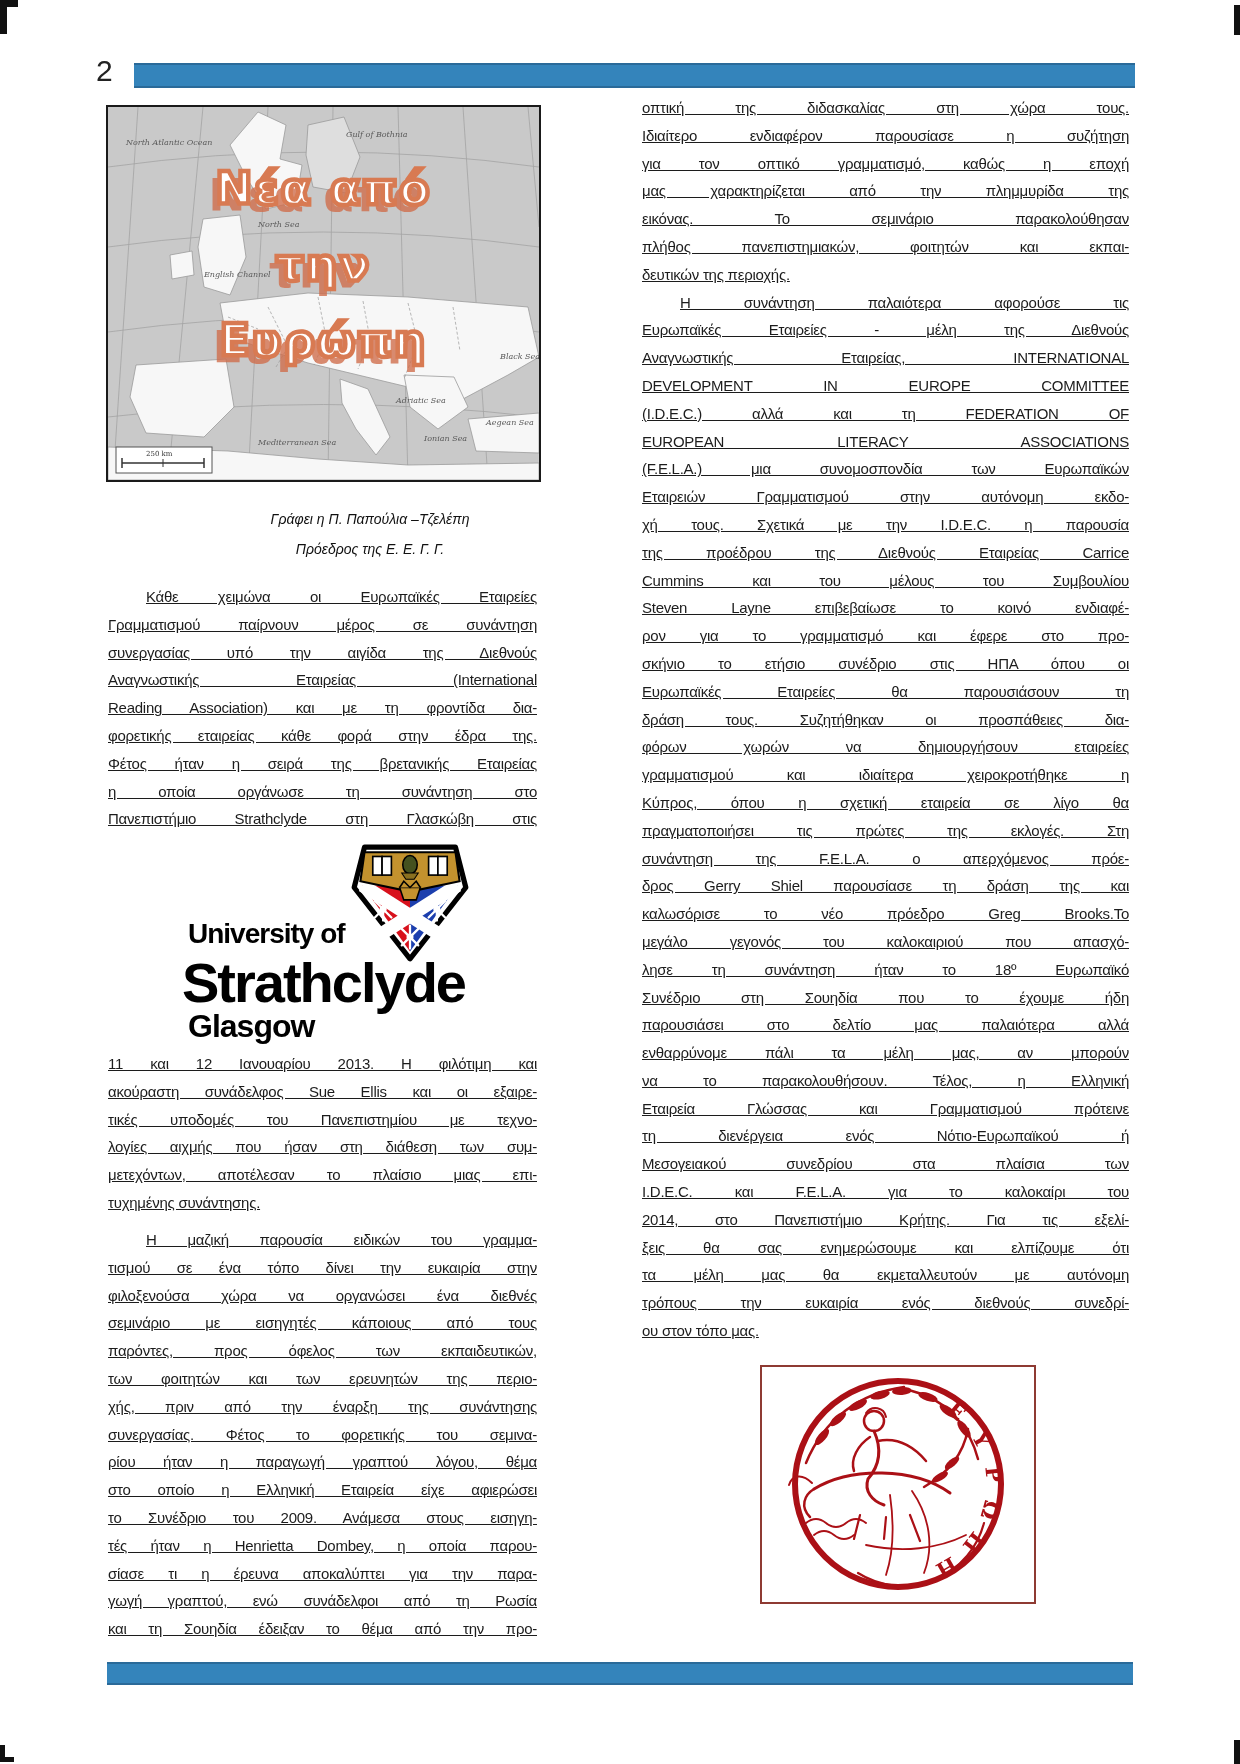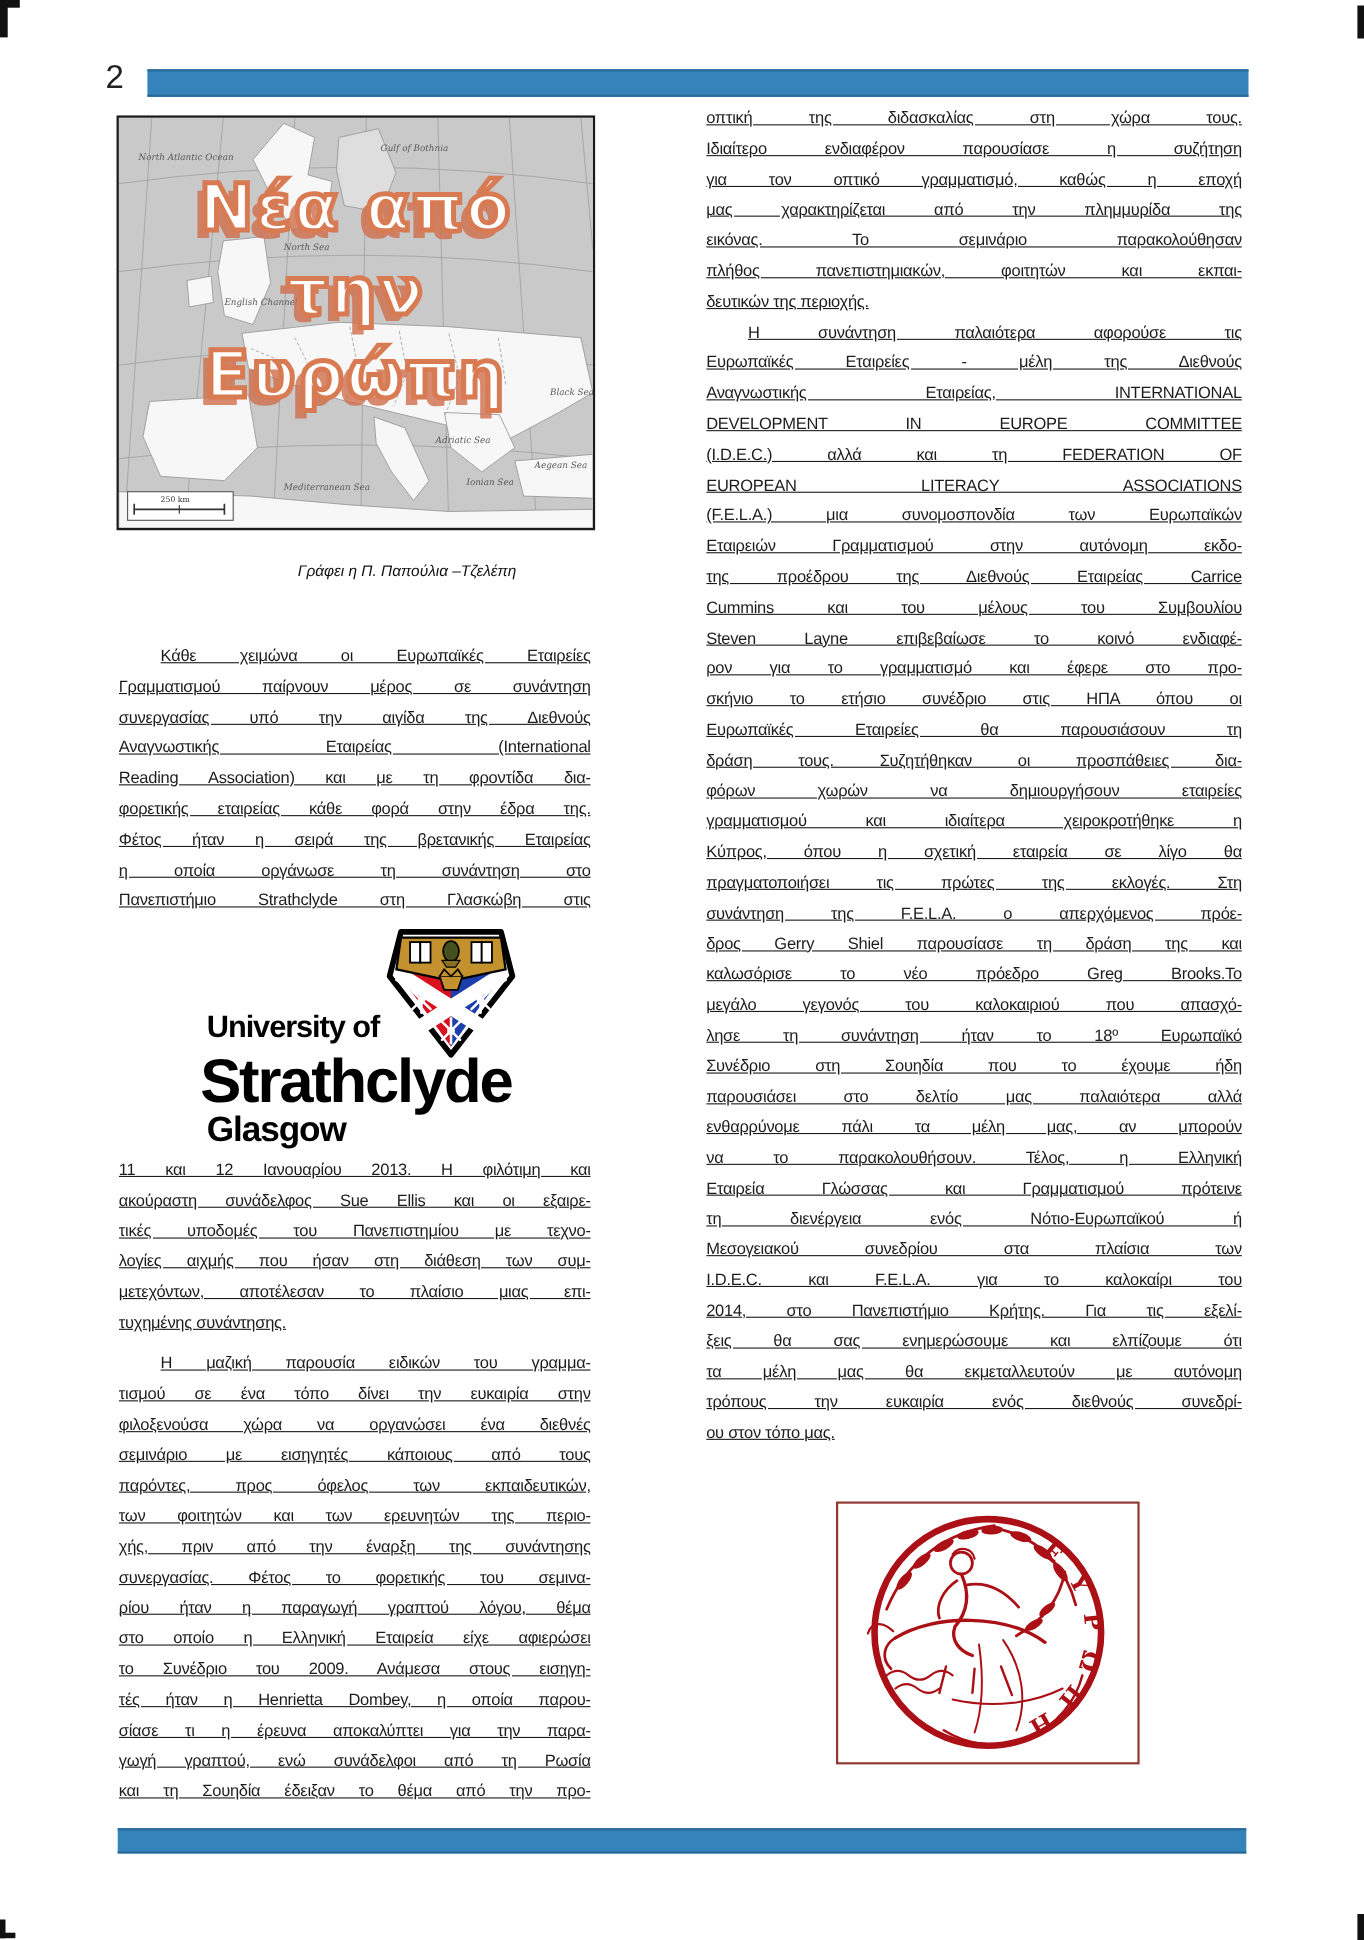"Νέα από" #map-title { font-size: 59px -> 44px }
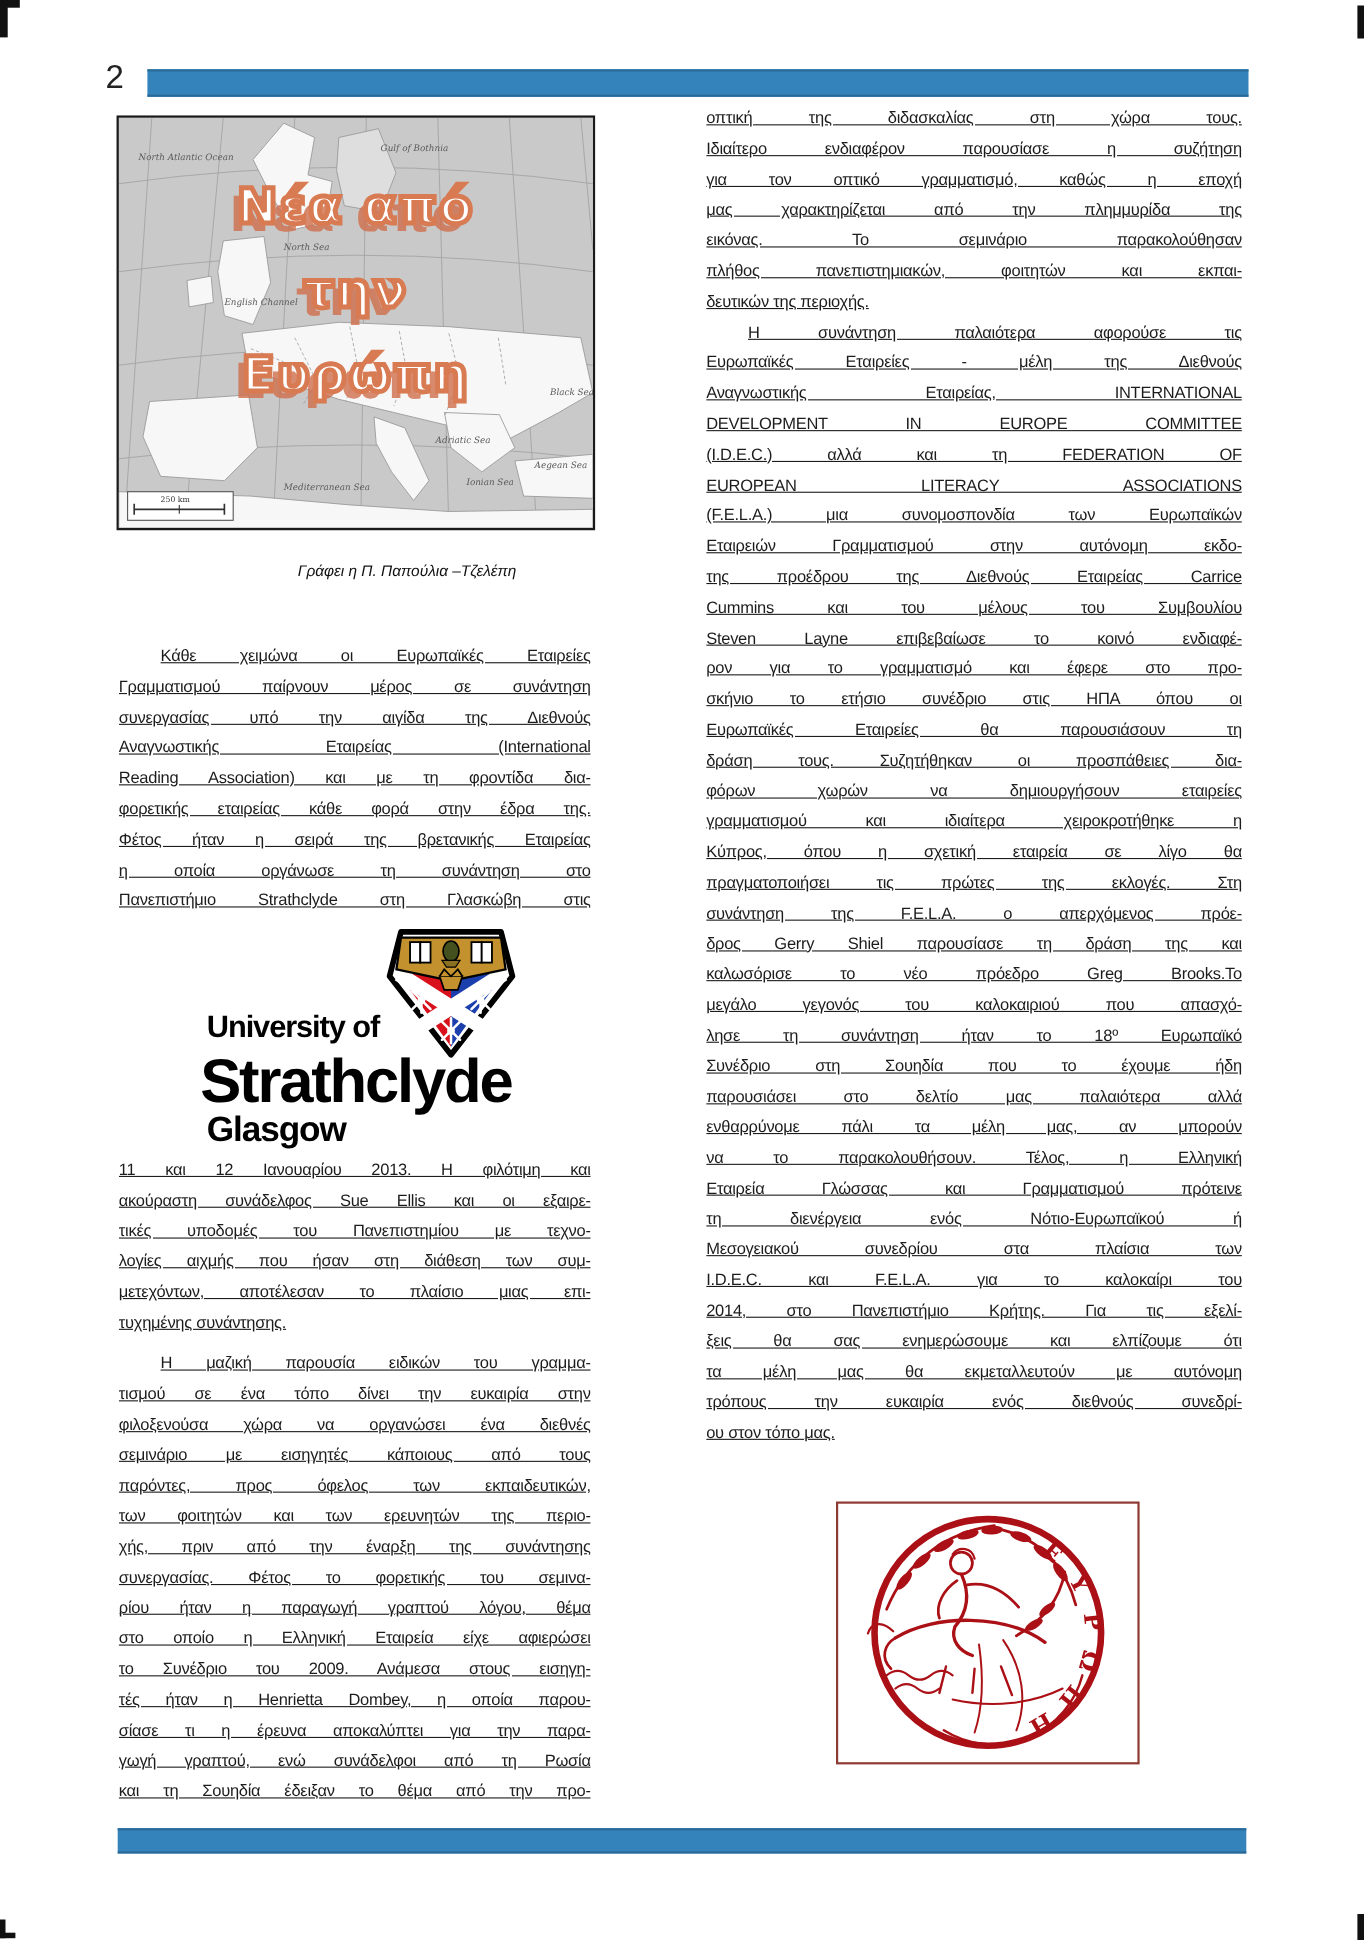"χή τους. Σχετικά με την" div.jline { html: none -> <div>χή τους. Σχετικά με την I.D.E.C. η παρουσία</div> }
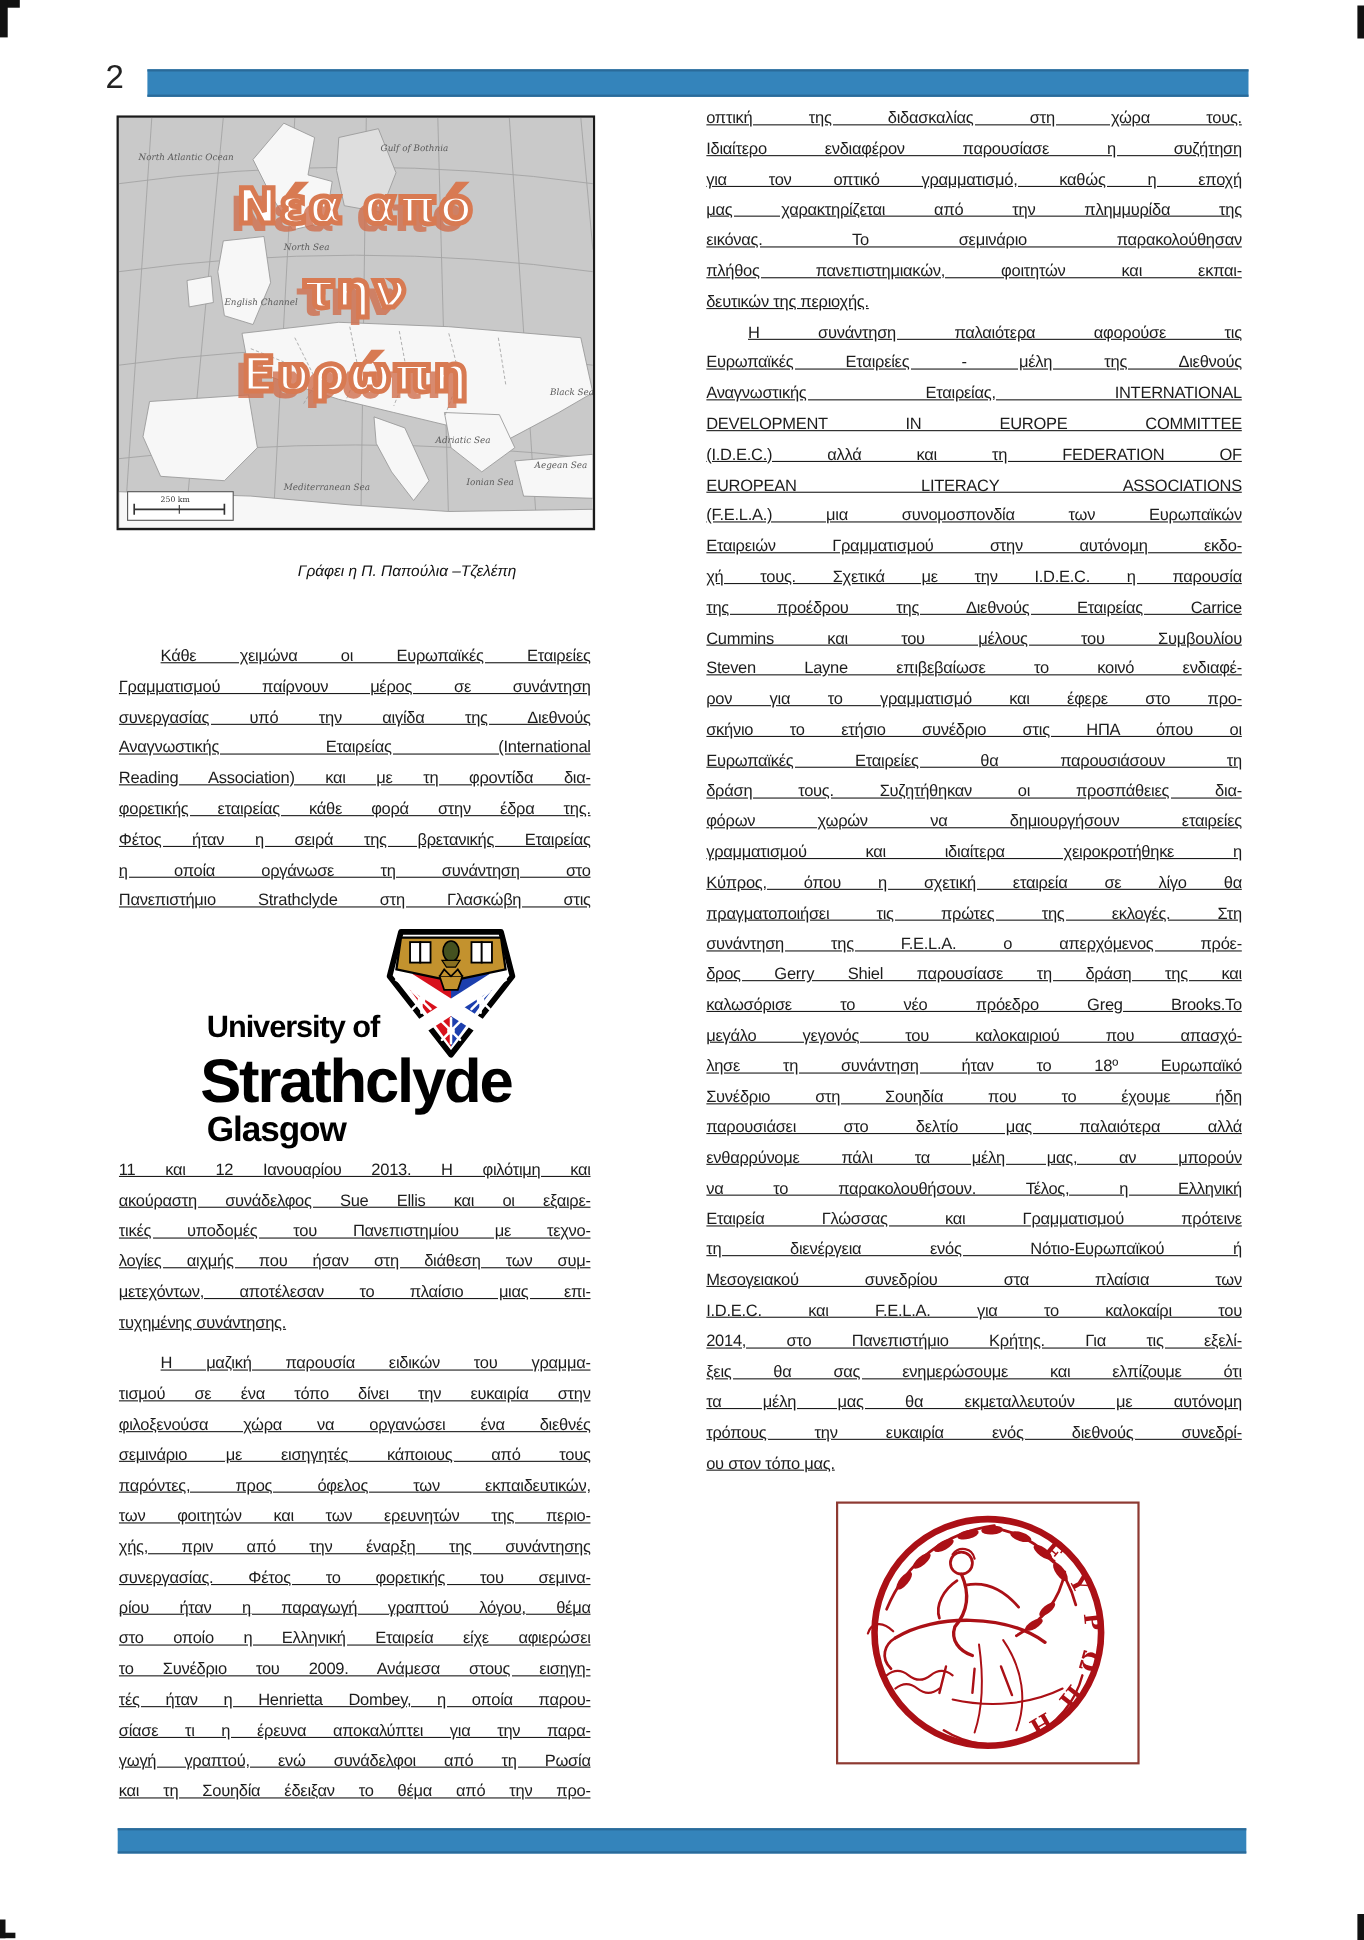"Πρόεδρος της Ε. Ε. Γ." div { html: none -> <div>Πρόεδρος της Ε. Ε. Γ. Γ.</div> }
